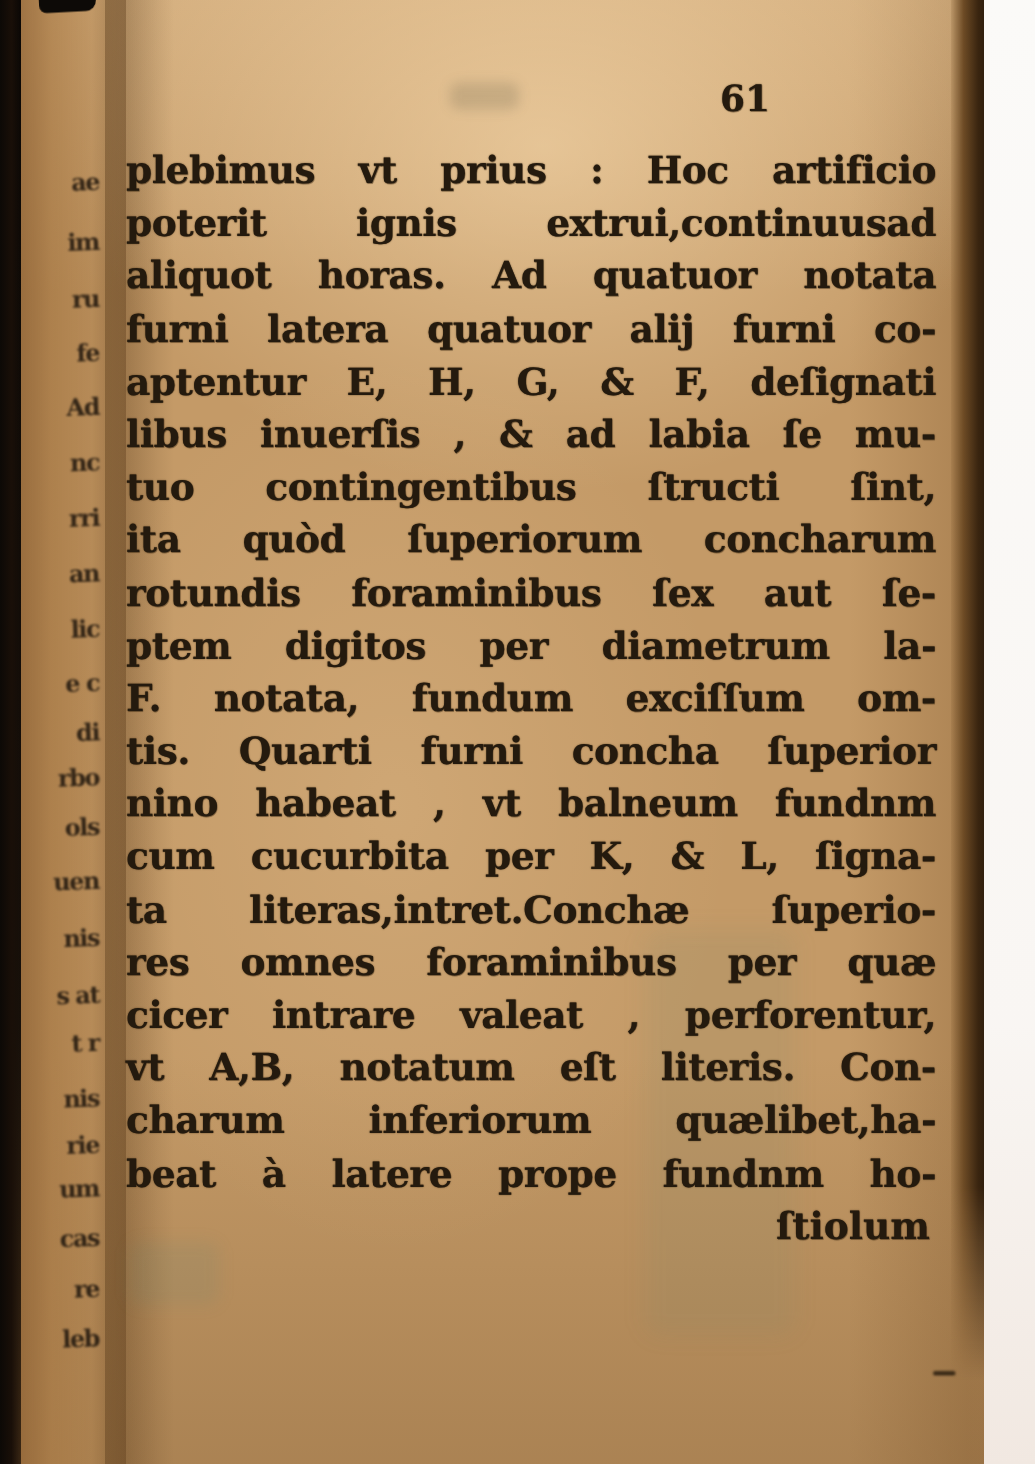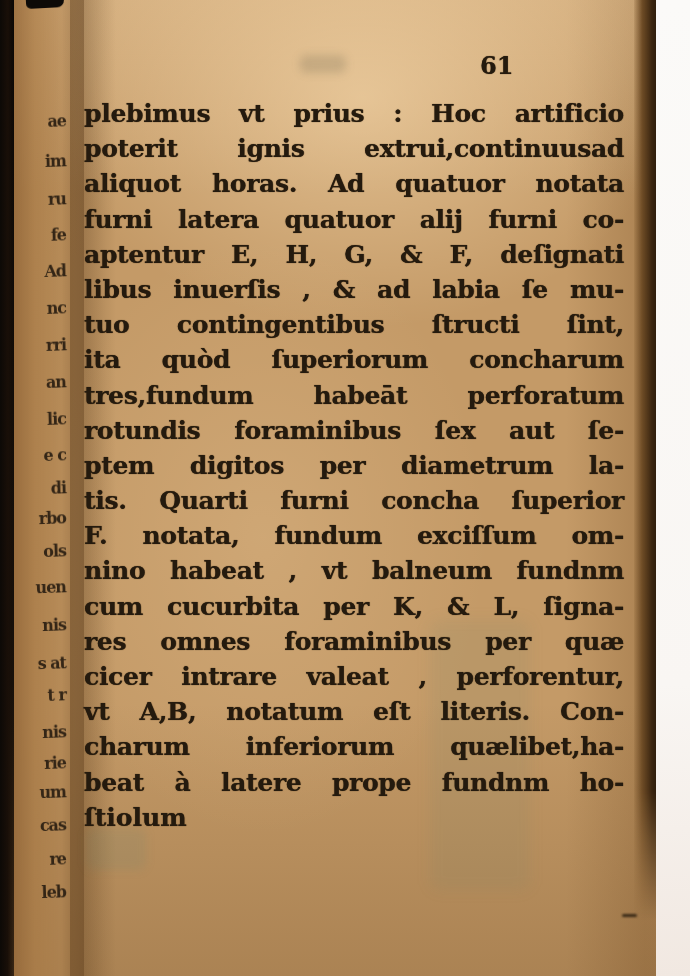"tres,fundum habeāt perforatum" div.text-line { html: <div>tres,fundum habeāt perforatum</div> -> none }
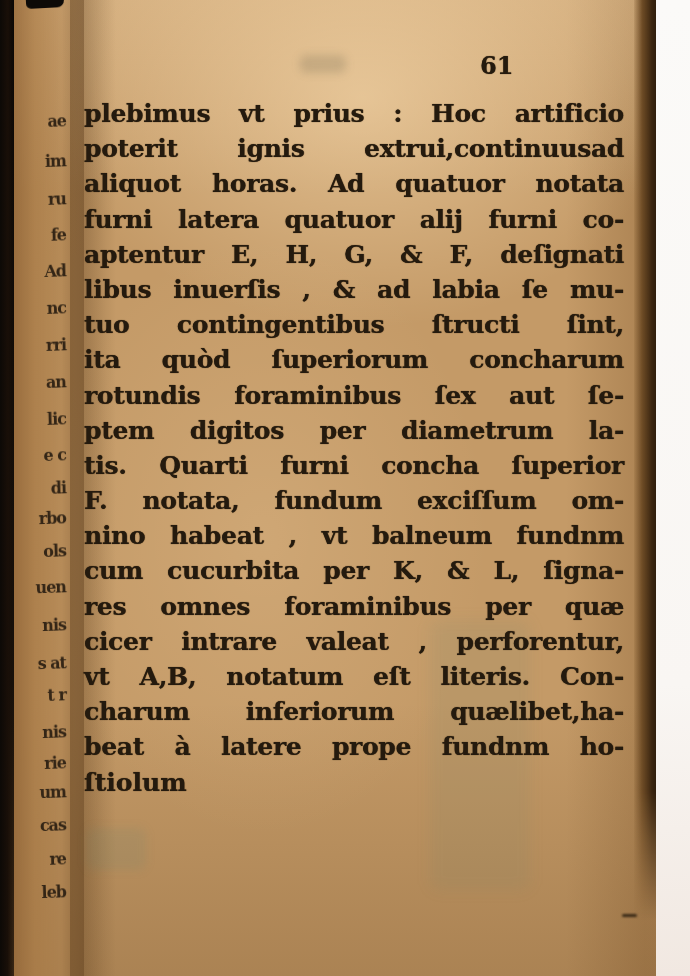"tis. Quarti furni concha ſuperior" div.text-line { order: before "F. notata, fundum exciſſum om-" -> after "F. notata, fundum exciſſum om-" }
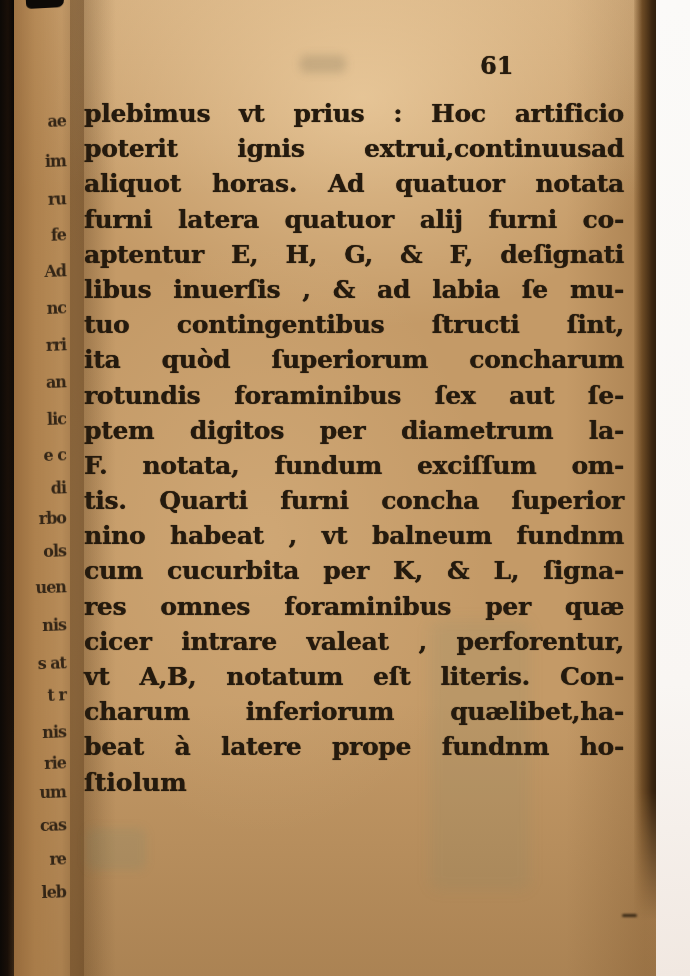"ta literas,intret.Conchæ ſuperio-" div.text-line { html: none -> <div>ta literas,intret.Conchæ ſuperio-</div> }
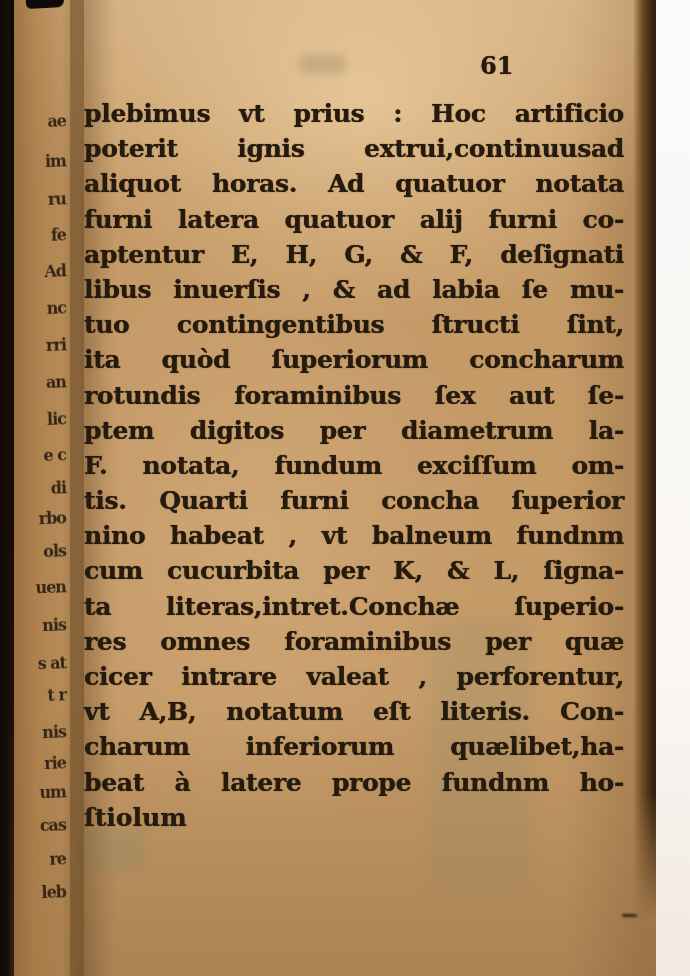"ſtiolum" .catchword-row { text-align: none -> right }
